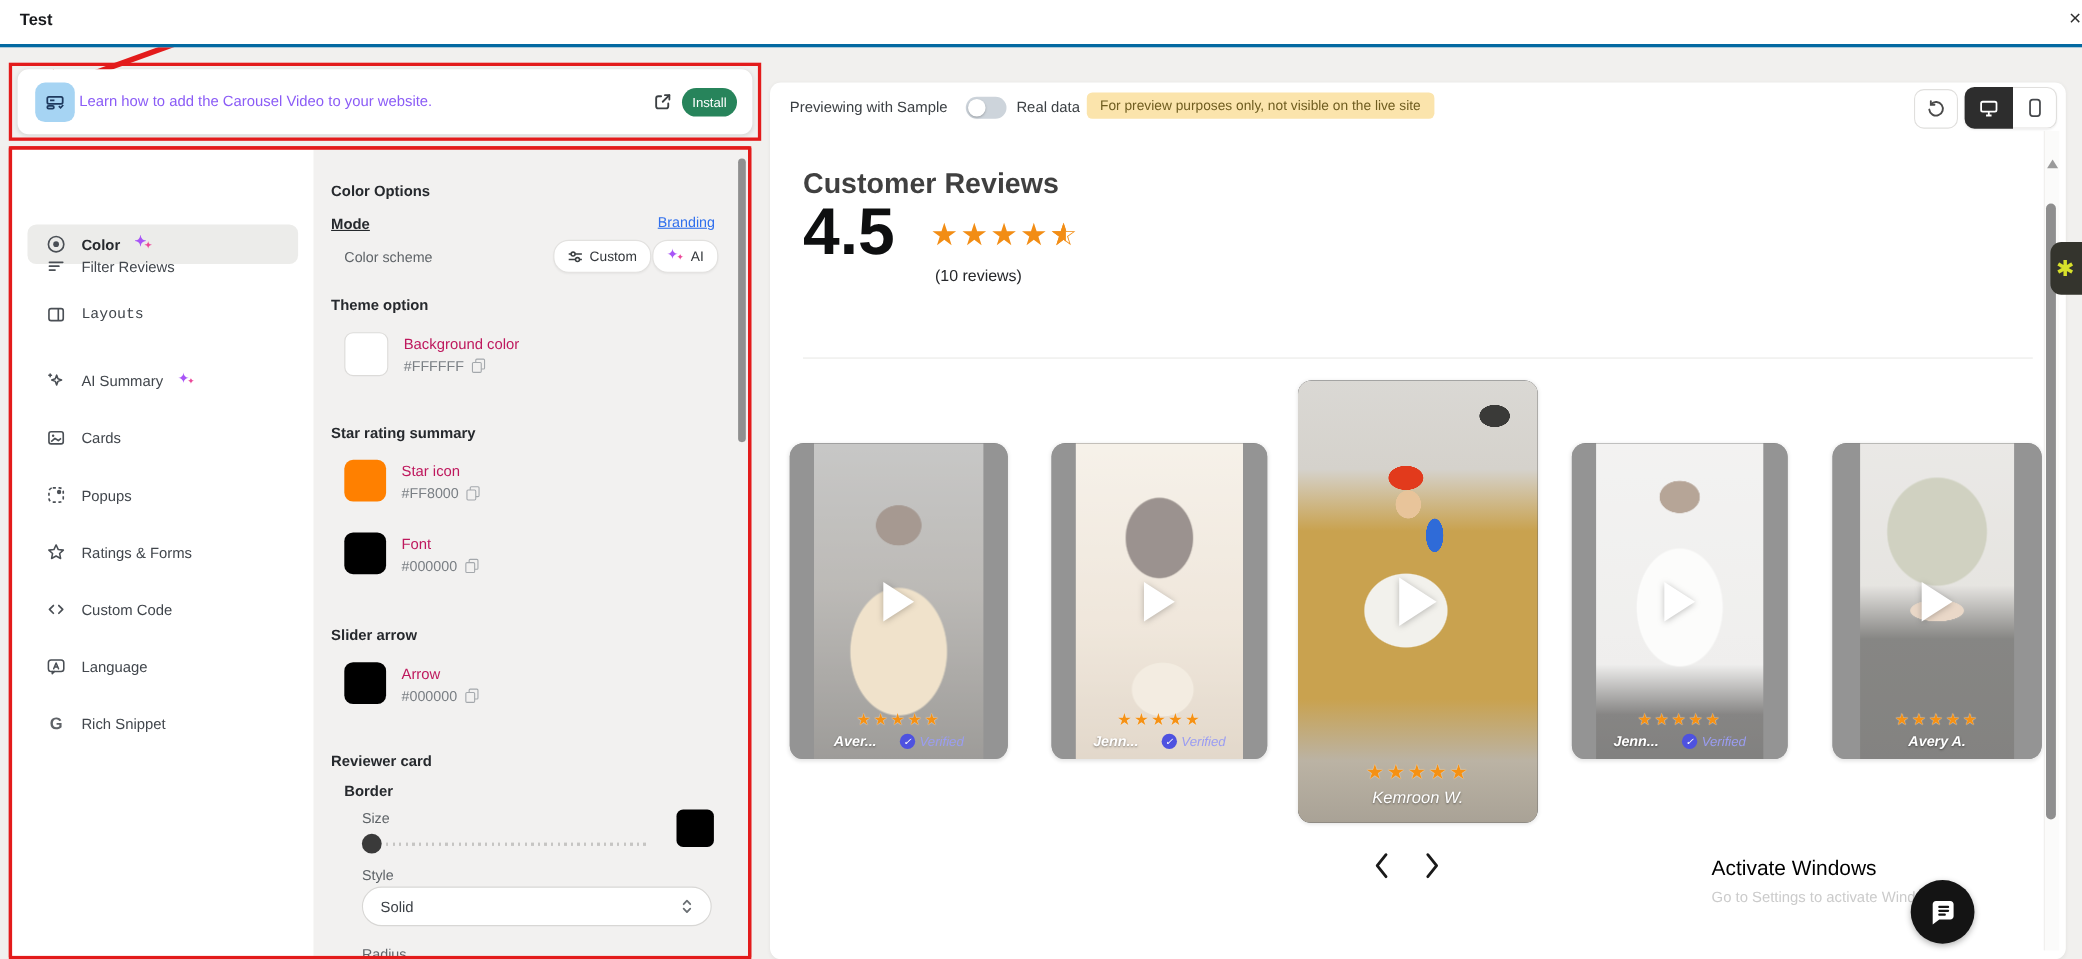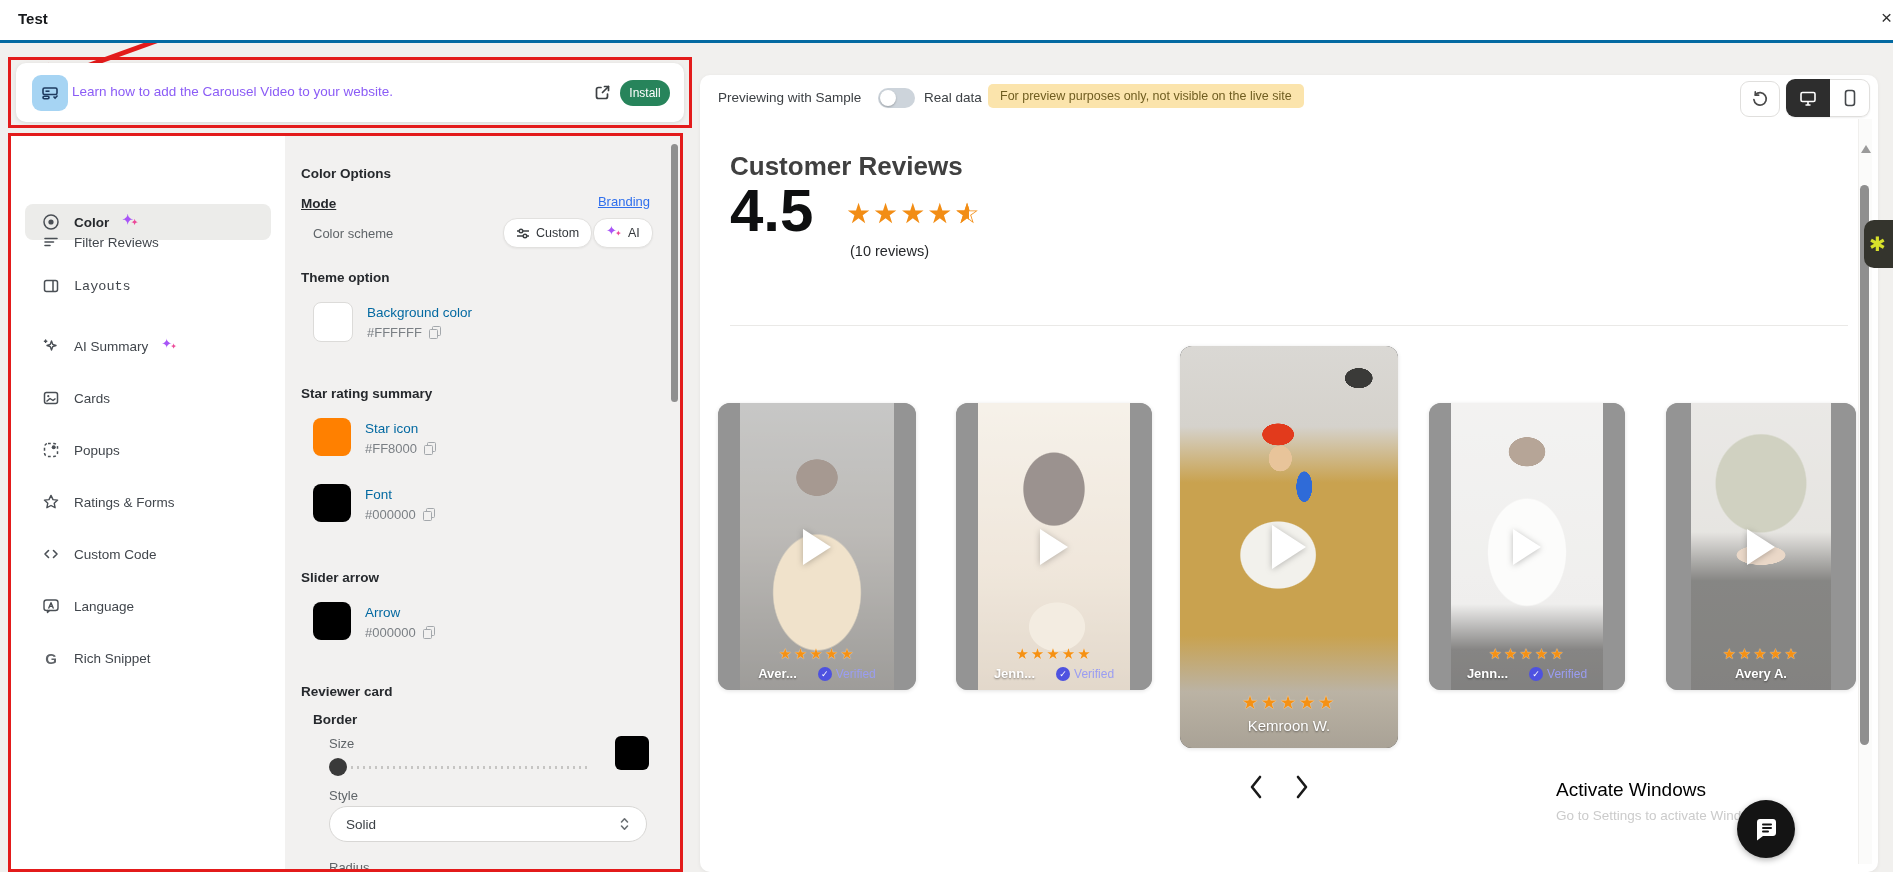"Background color" .clabel { color: #0369a1 -> #be185d }
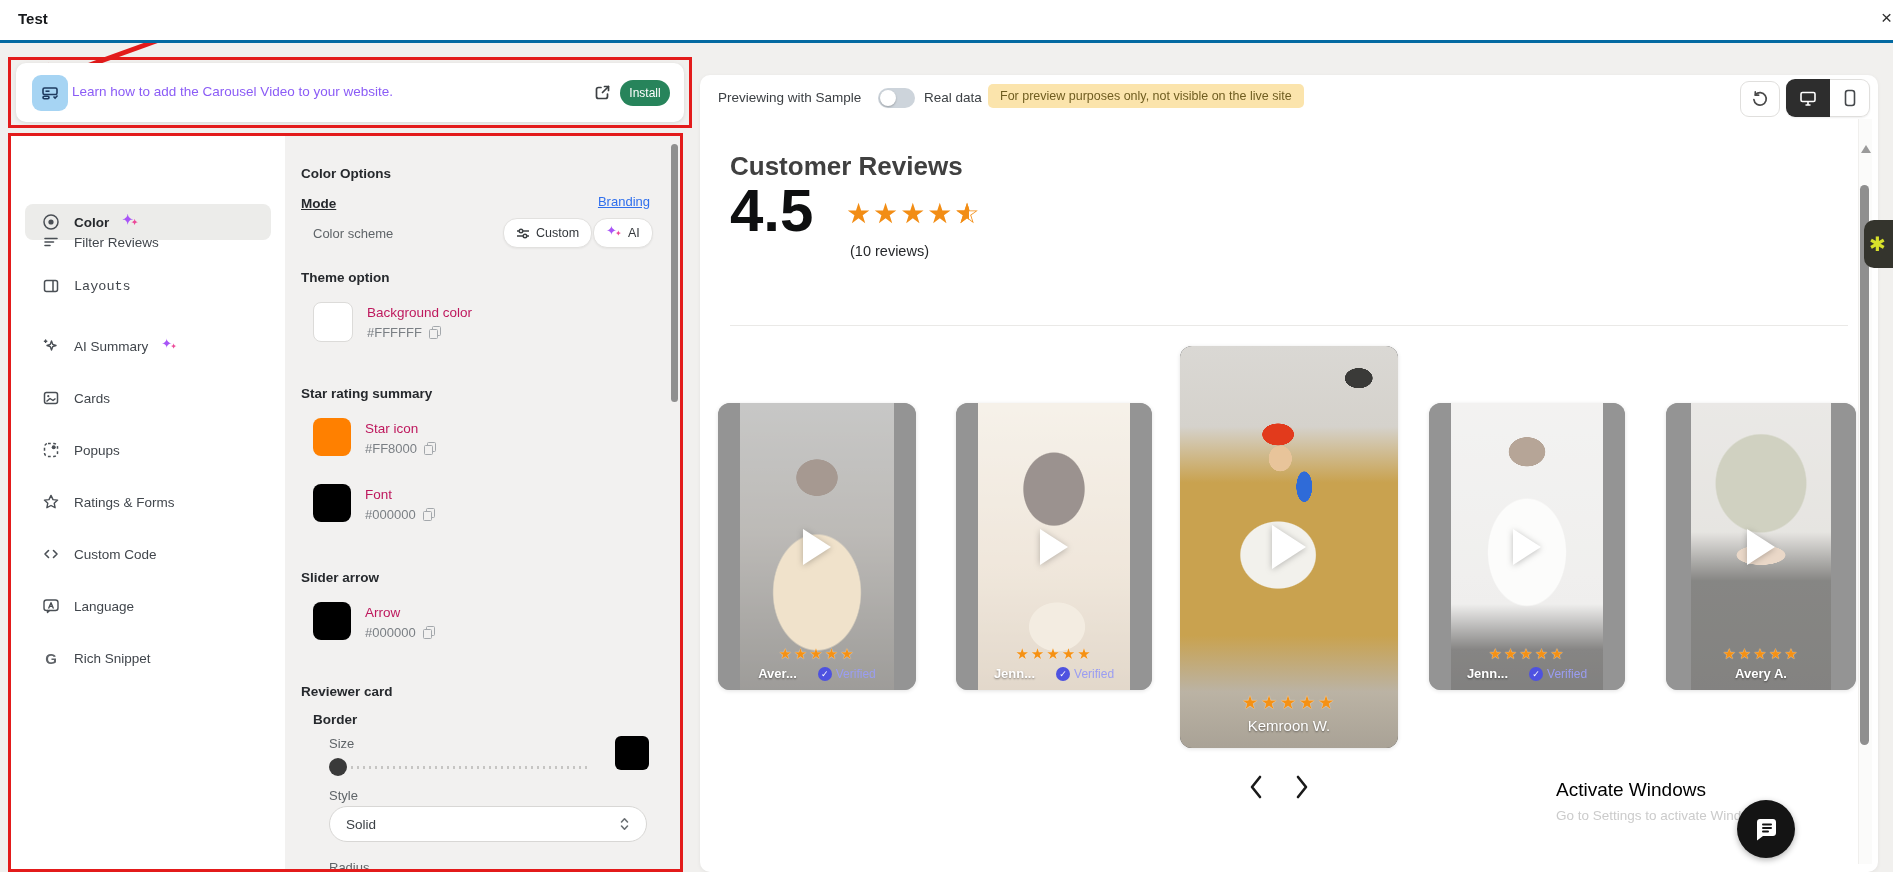"Aver..." .meta-name-row { font-style: none -> italic }
